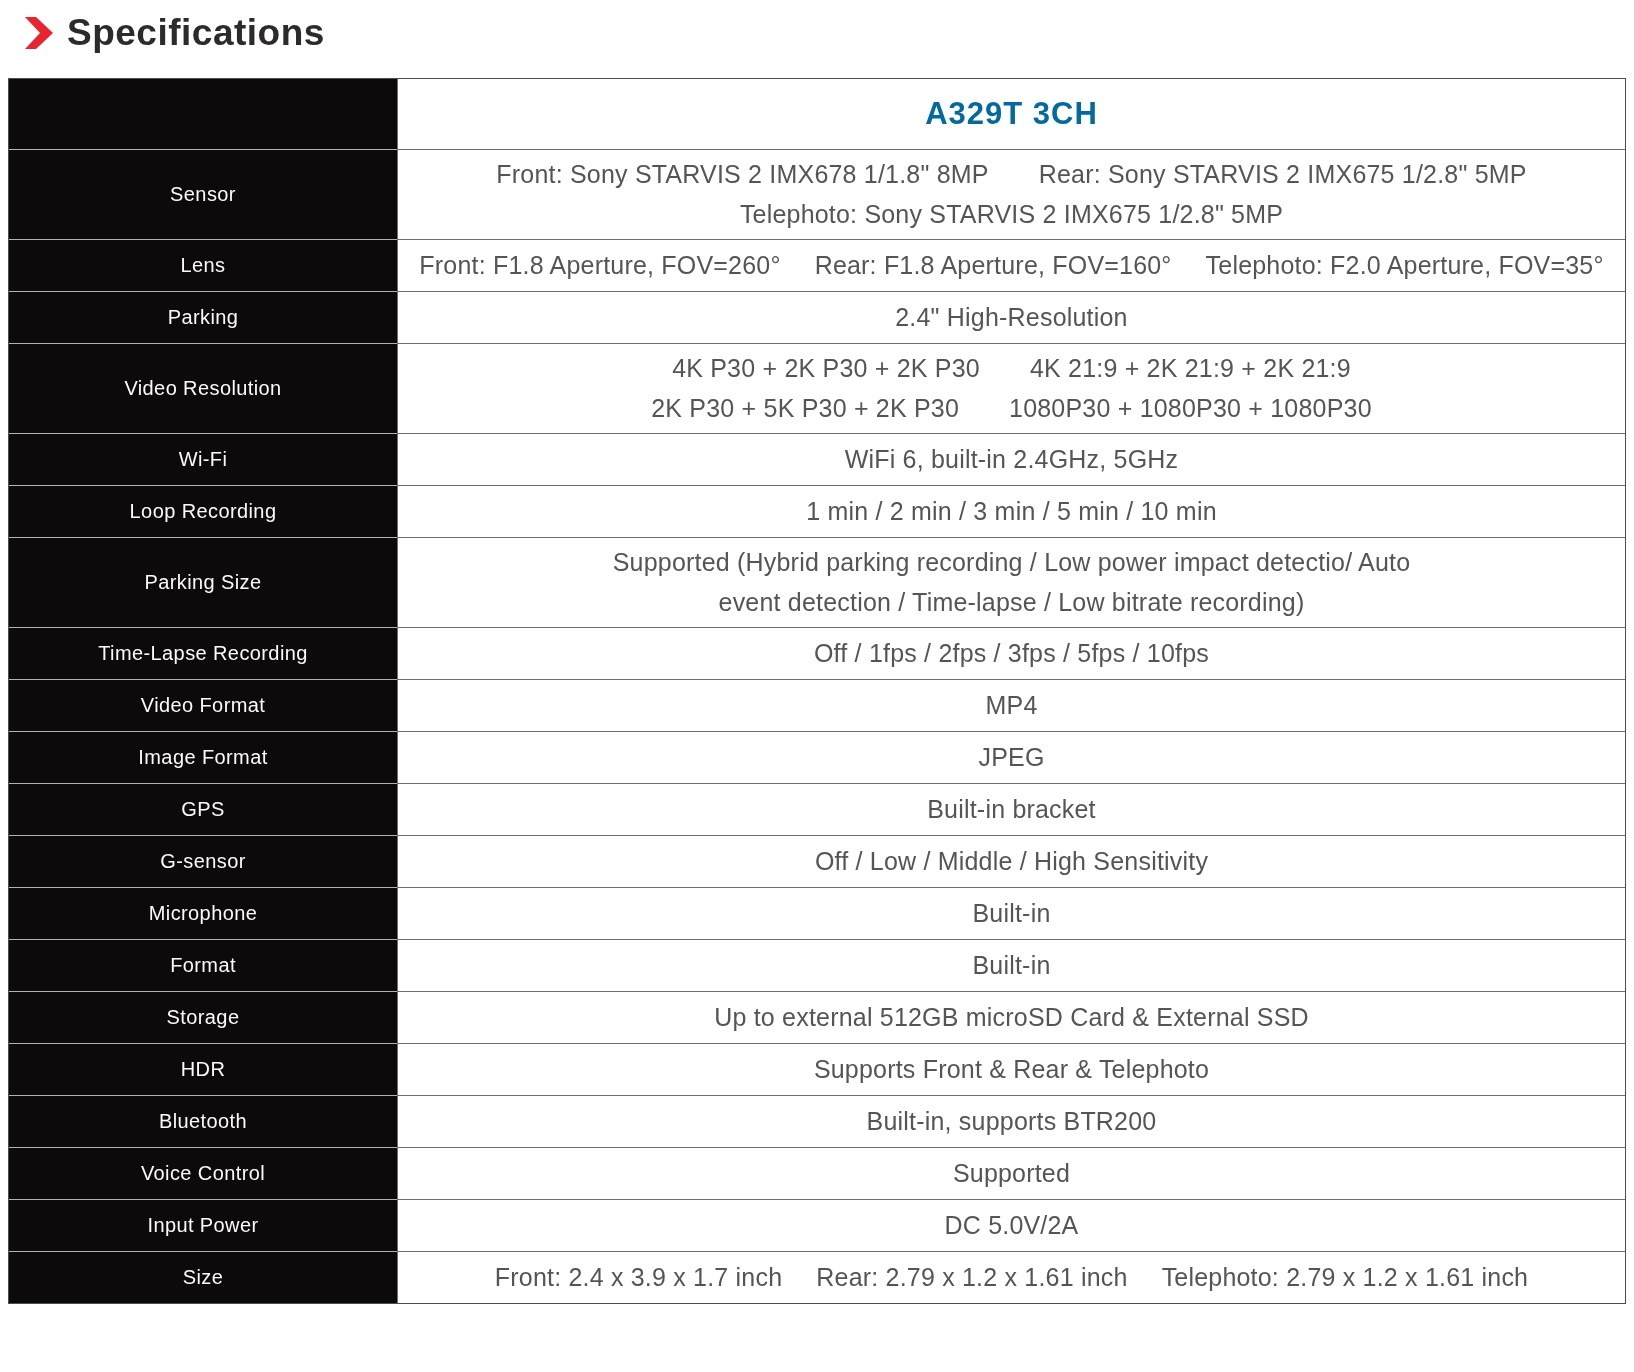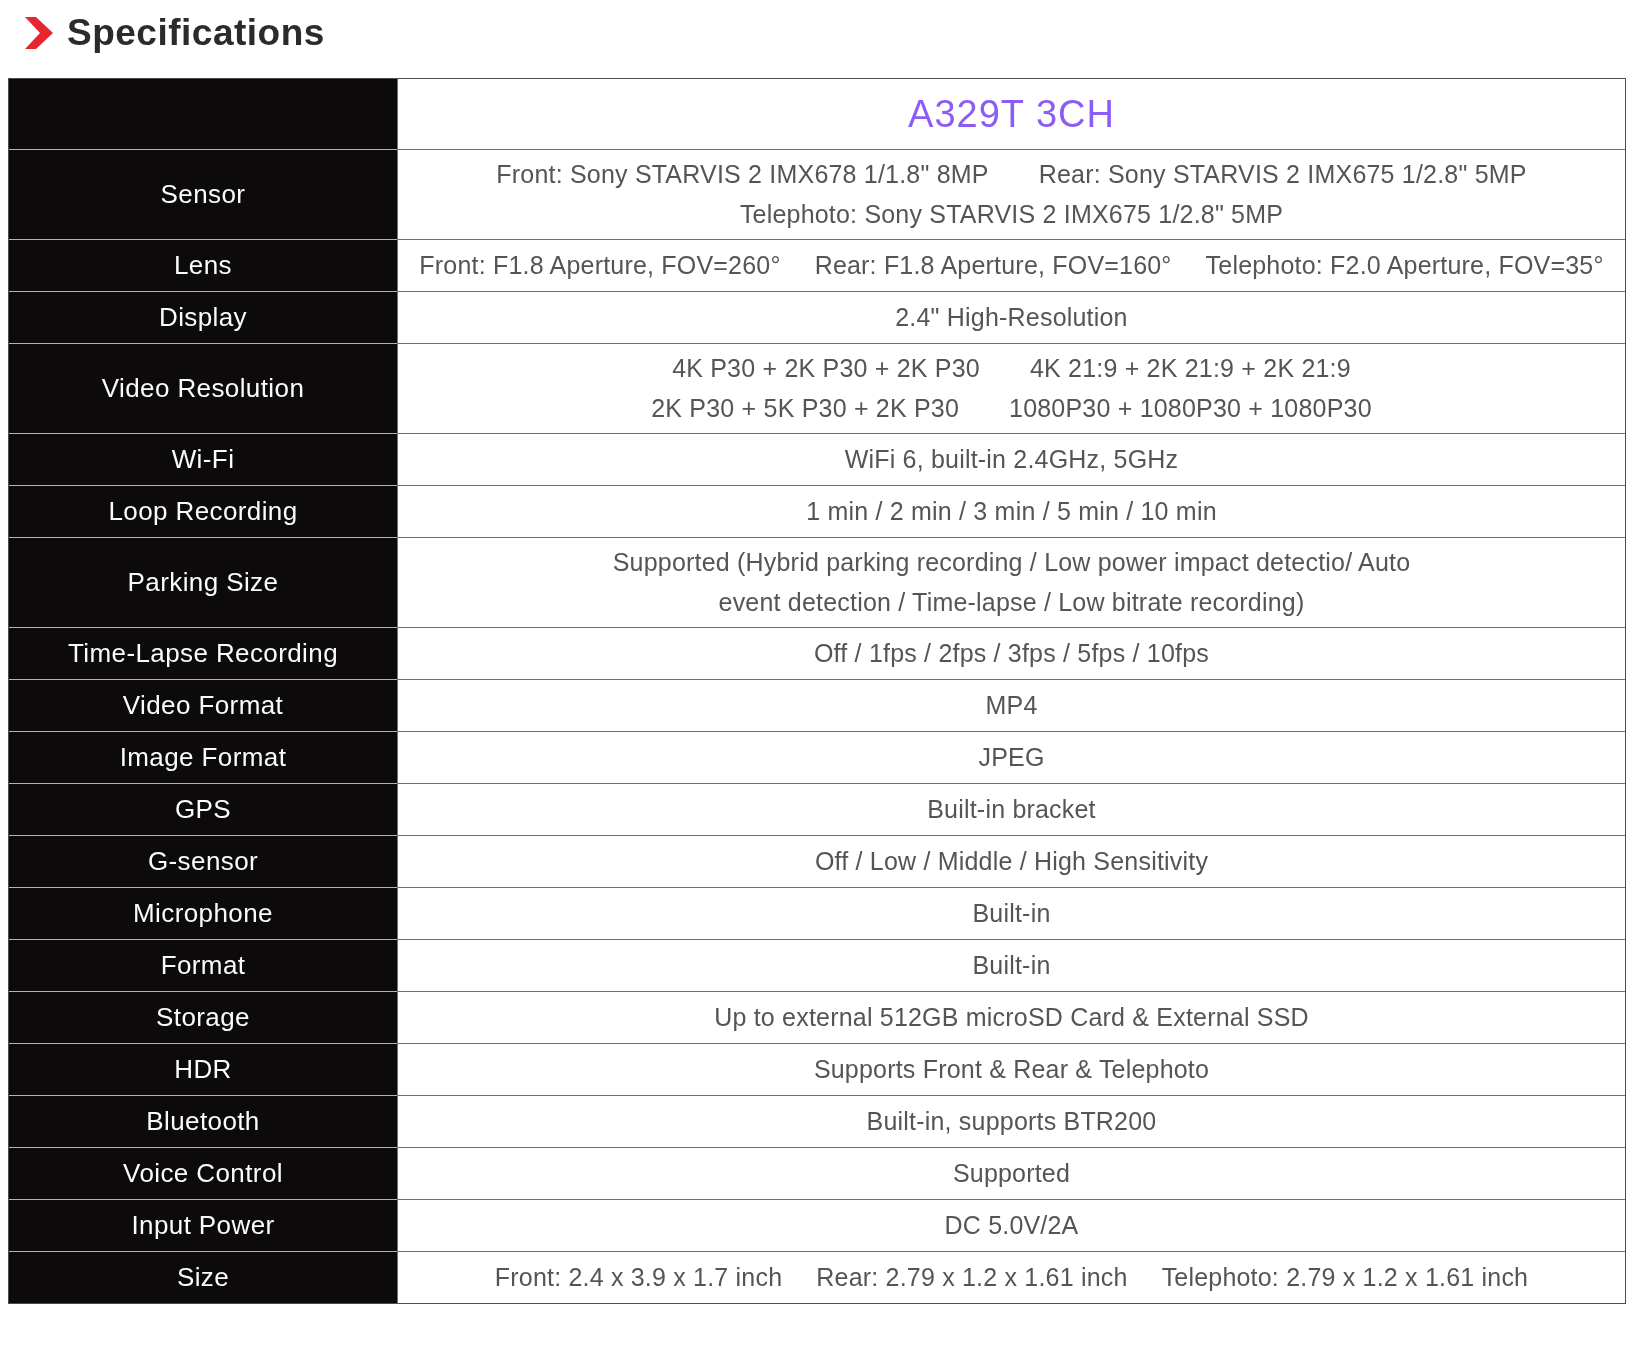"A329T 3CH" .header-row .value-cell { color: #8b5cf6 -> #0369a1; font-size: 38px -> 31px; font-weight: normal -> bold }
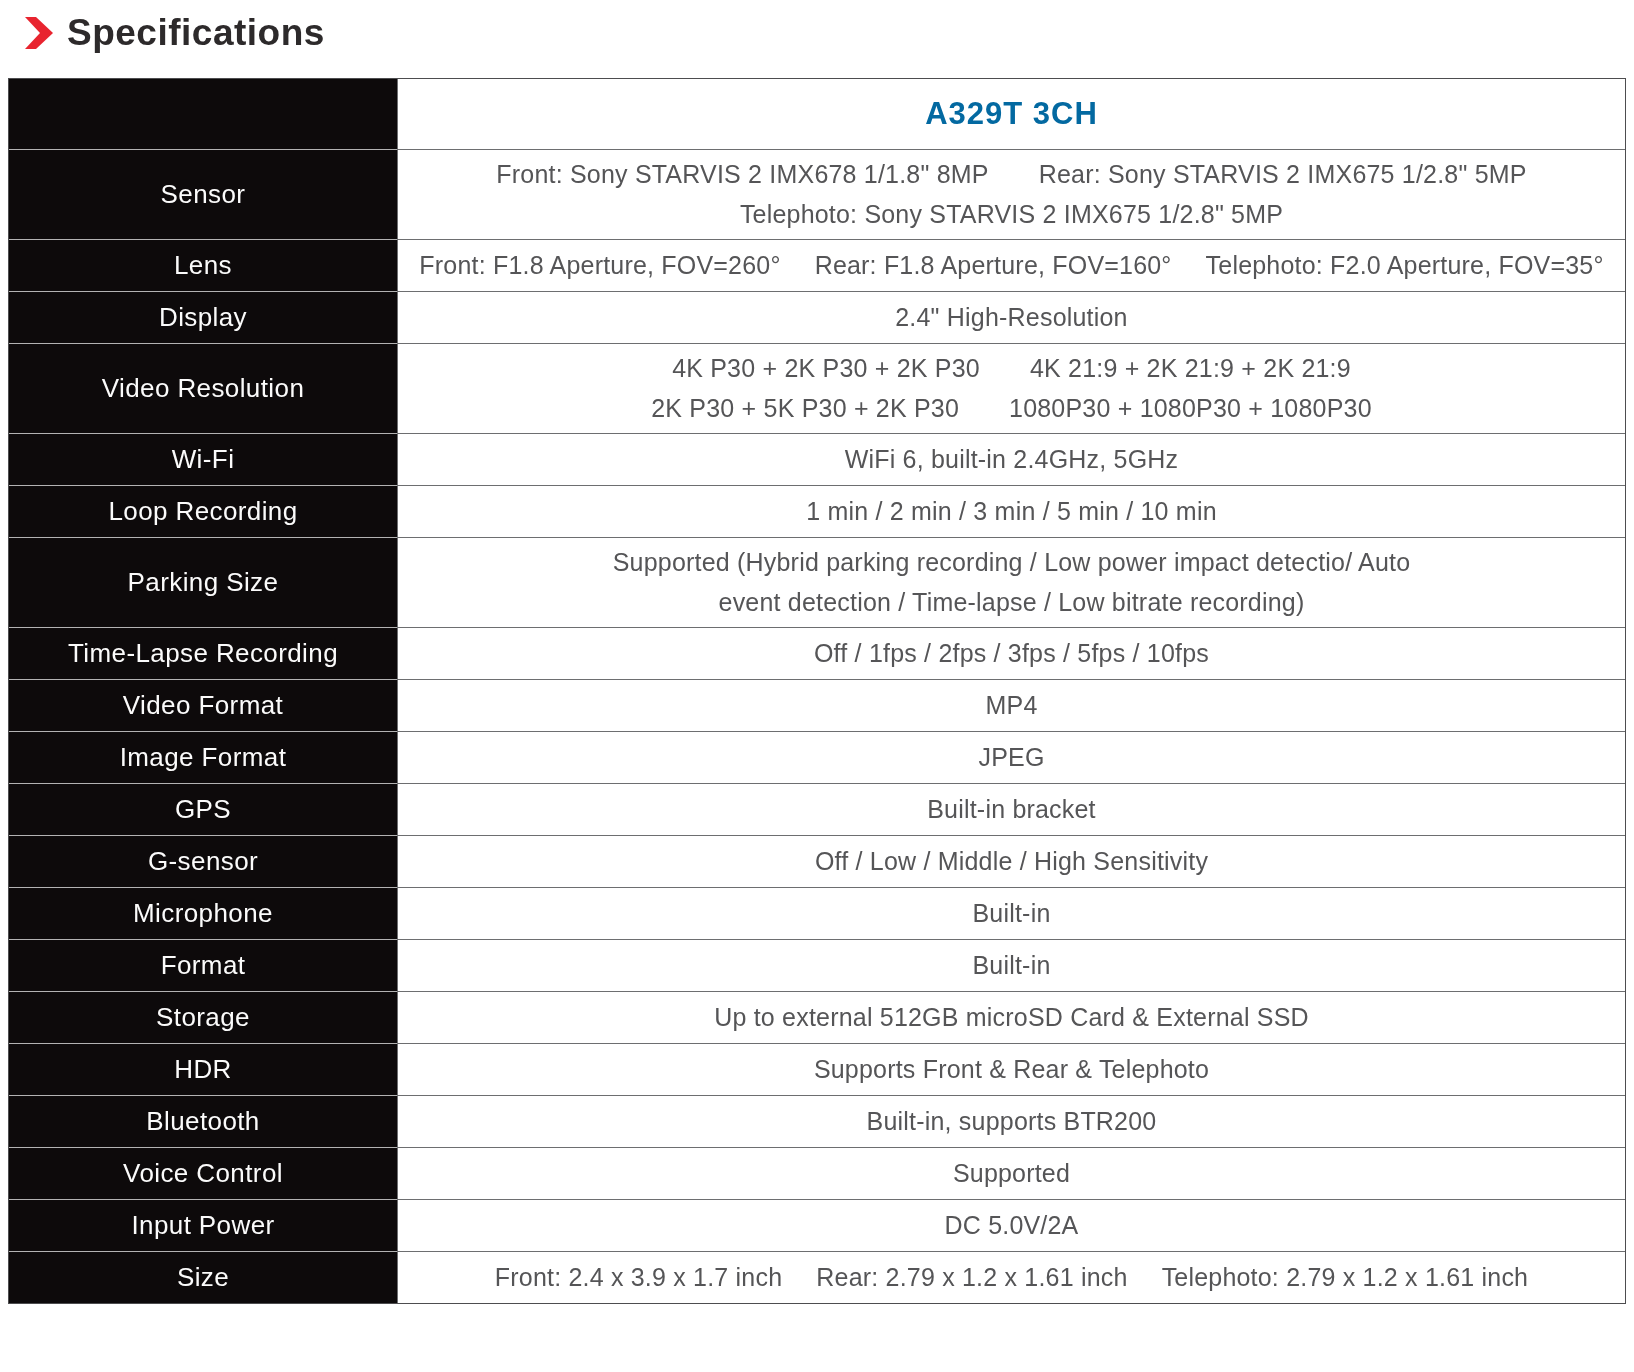"Sensor" .label-cell { font-size: 26px -> 20px }
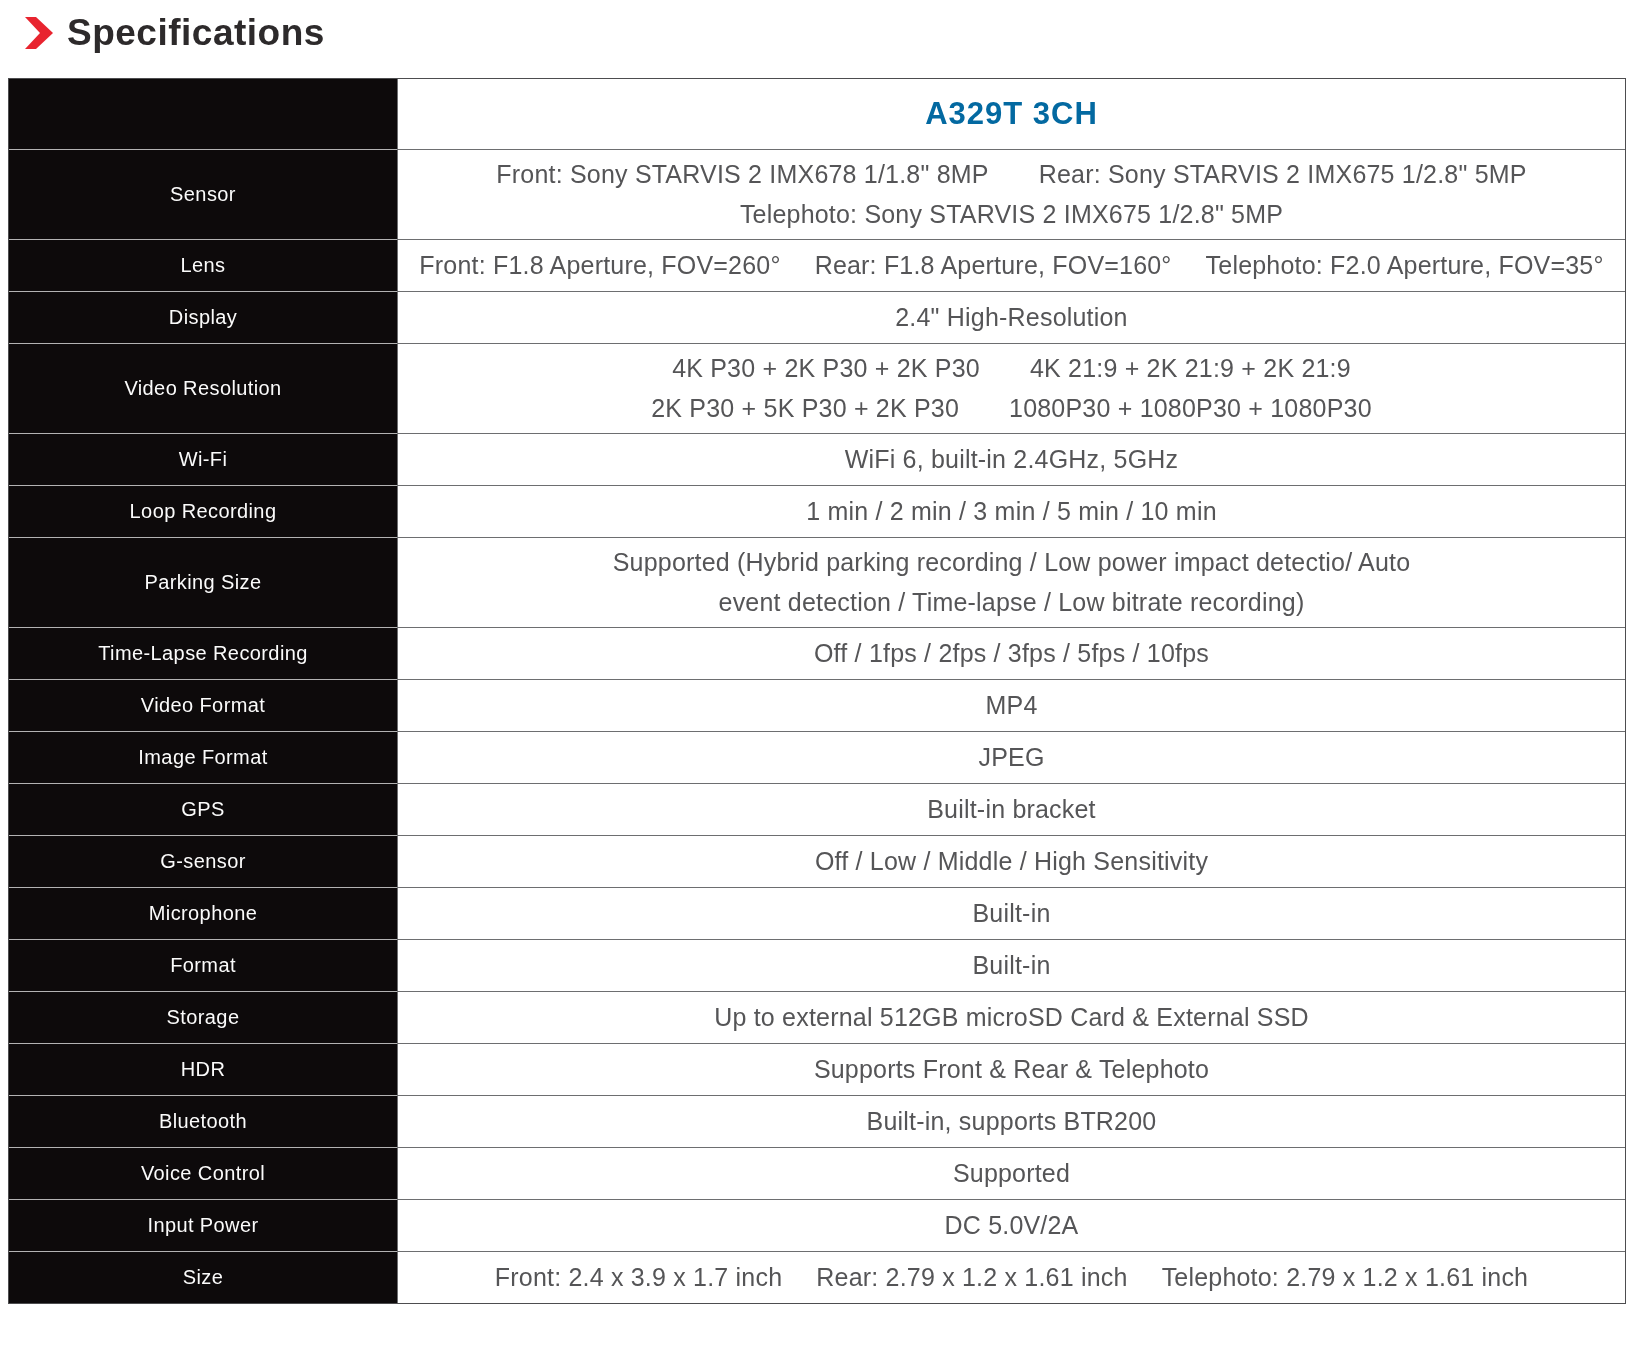"Display" div.label-cell { text: Display -> Parking }
